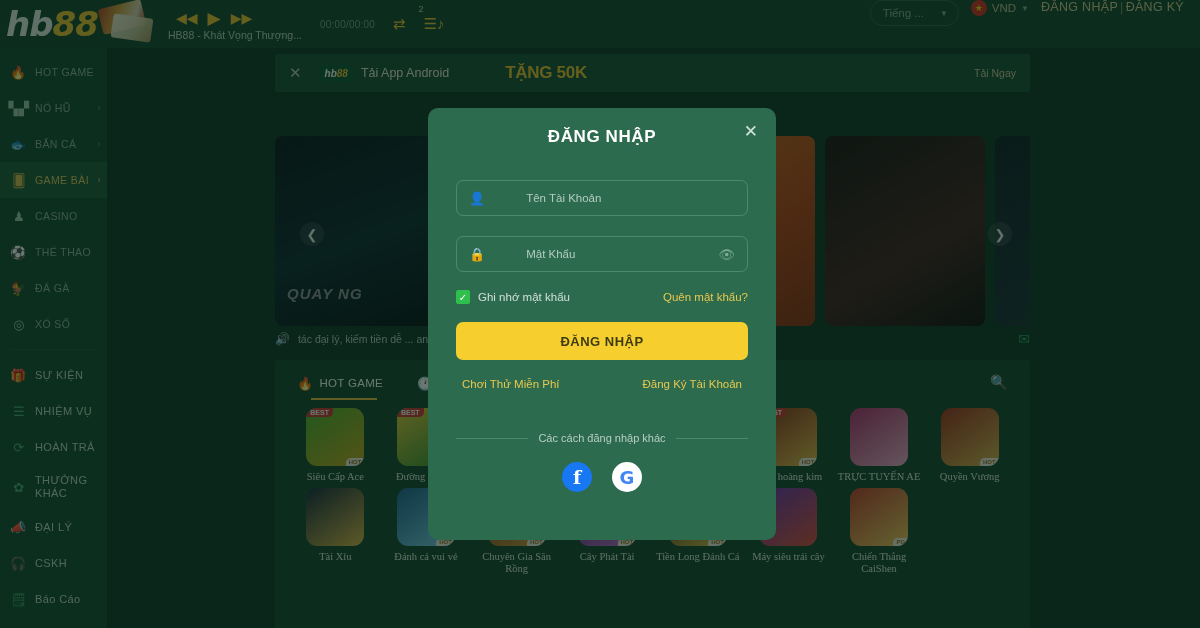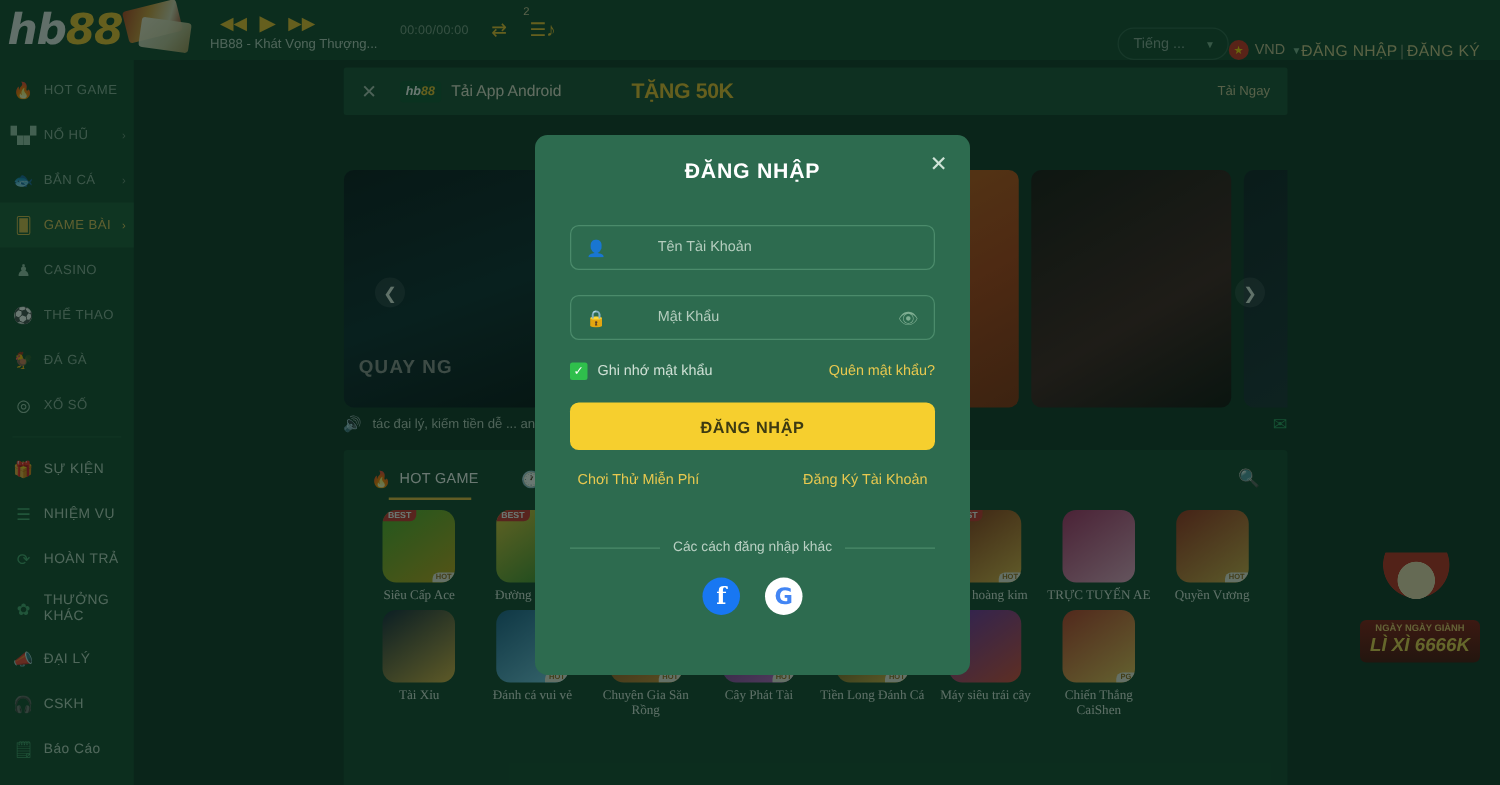"Tiếng ..." .topbar-right { align-items: flex-end -> flex-start; gap: none -> 12px }
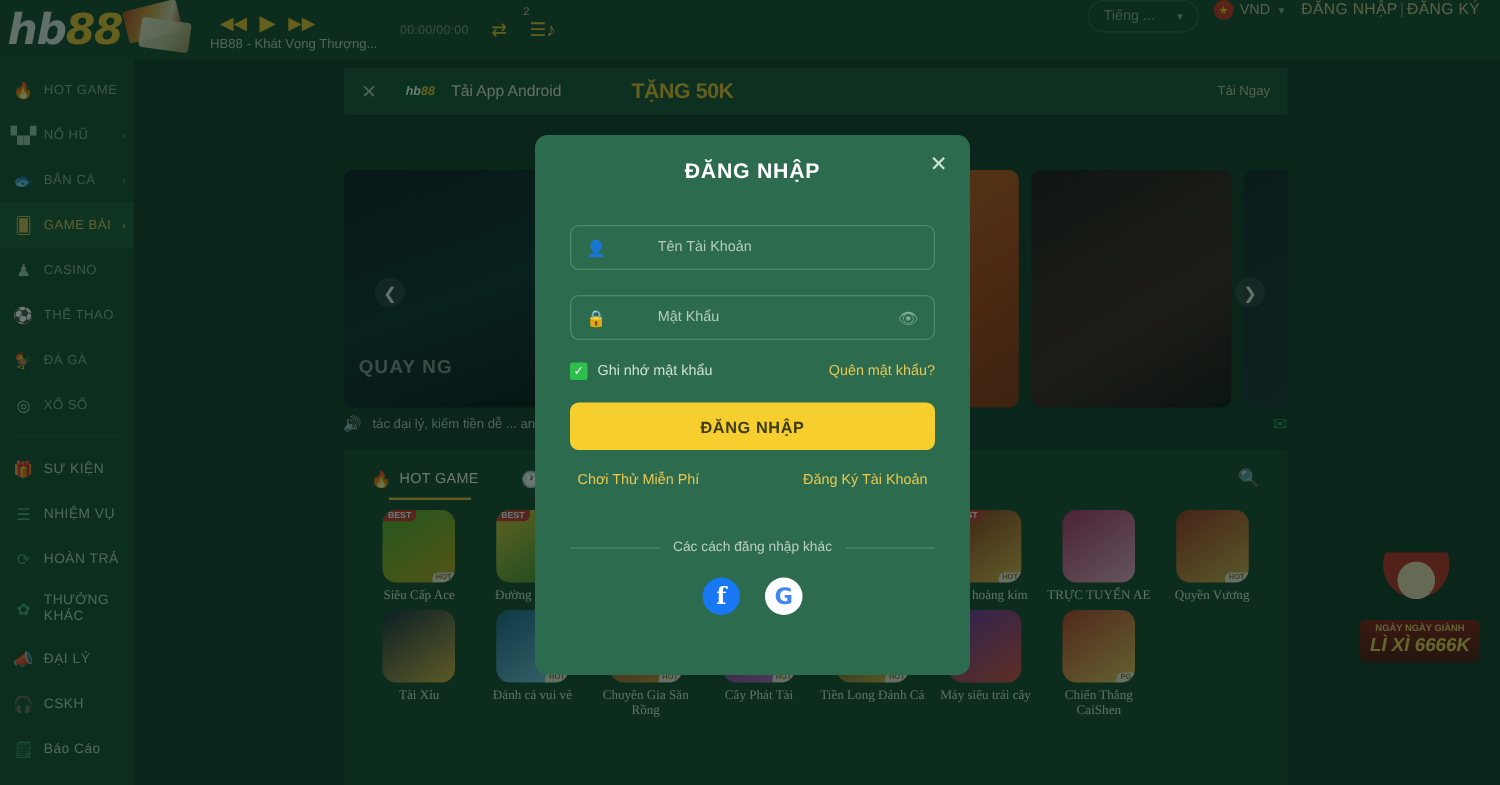"QUAY NG" .car-cap { font-style: none -> italic }
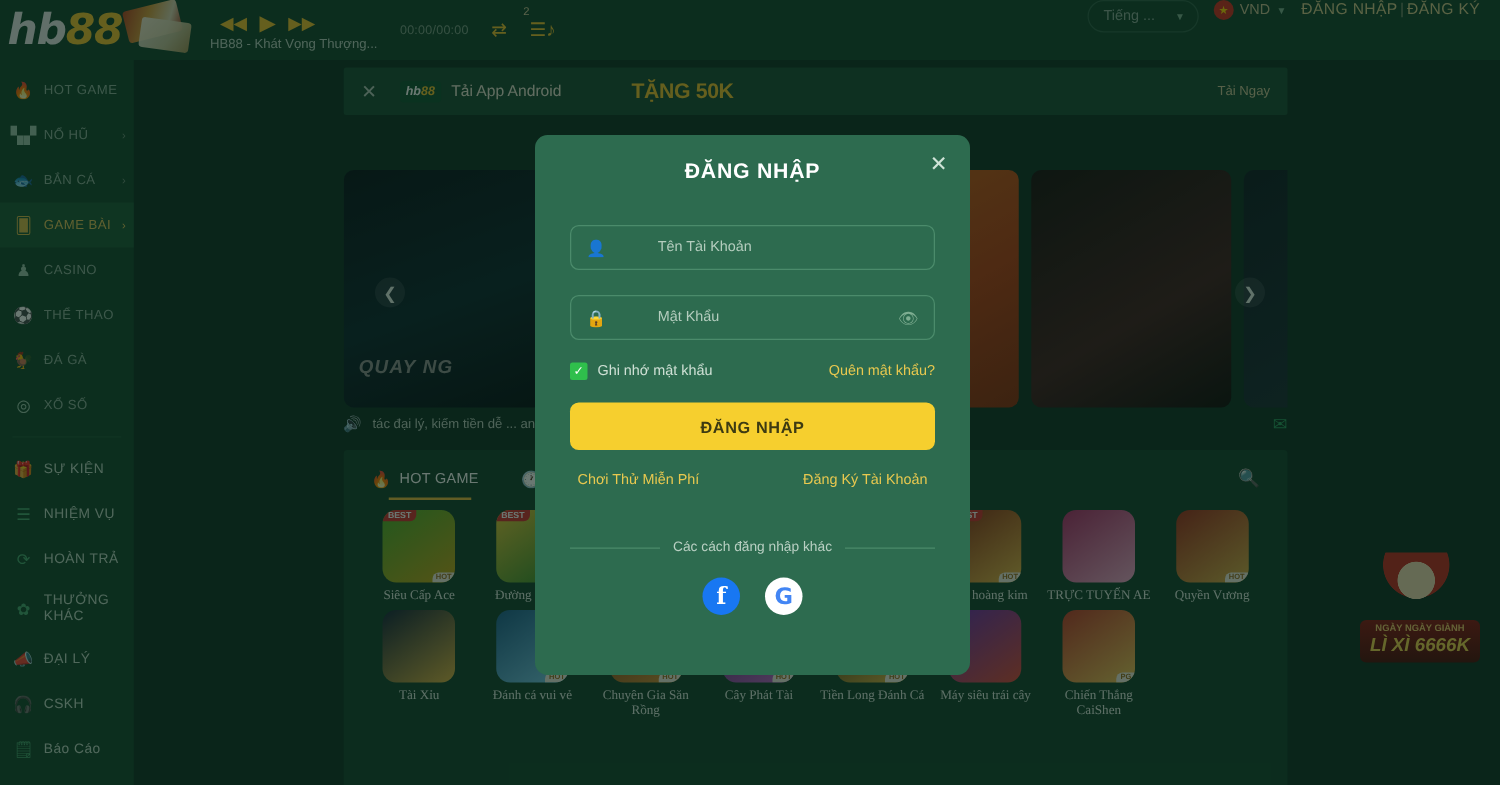"NGÀY NGÀY GIÀNH" div.lixi { html: <div> <div></div> <div> <div>NGÀY NGÀY GIÀNH</div> <div>LÌ XÌ 6666K</div> </div> </div> -> none }
